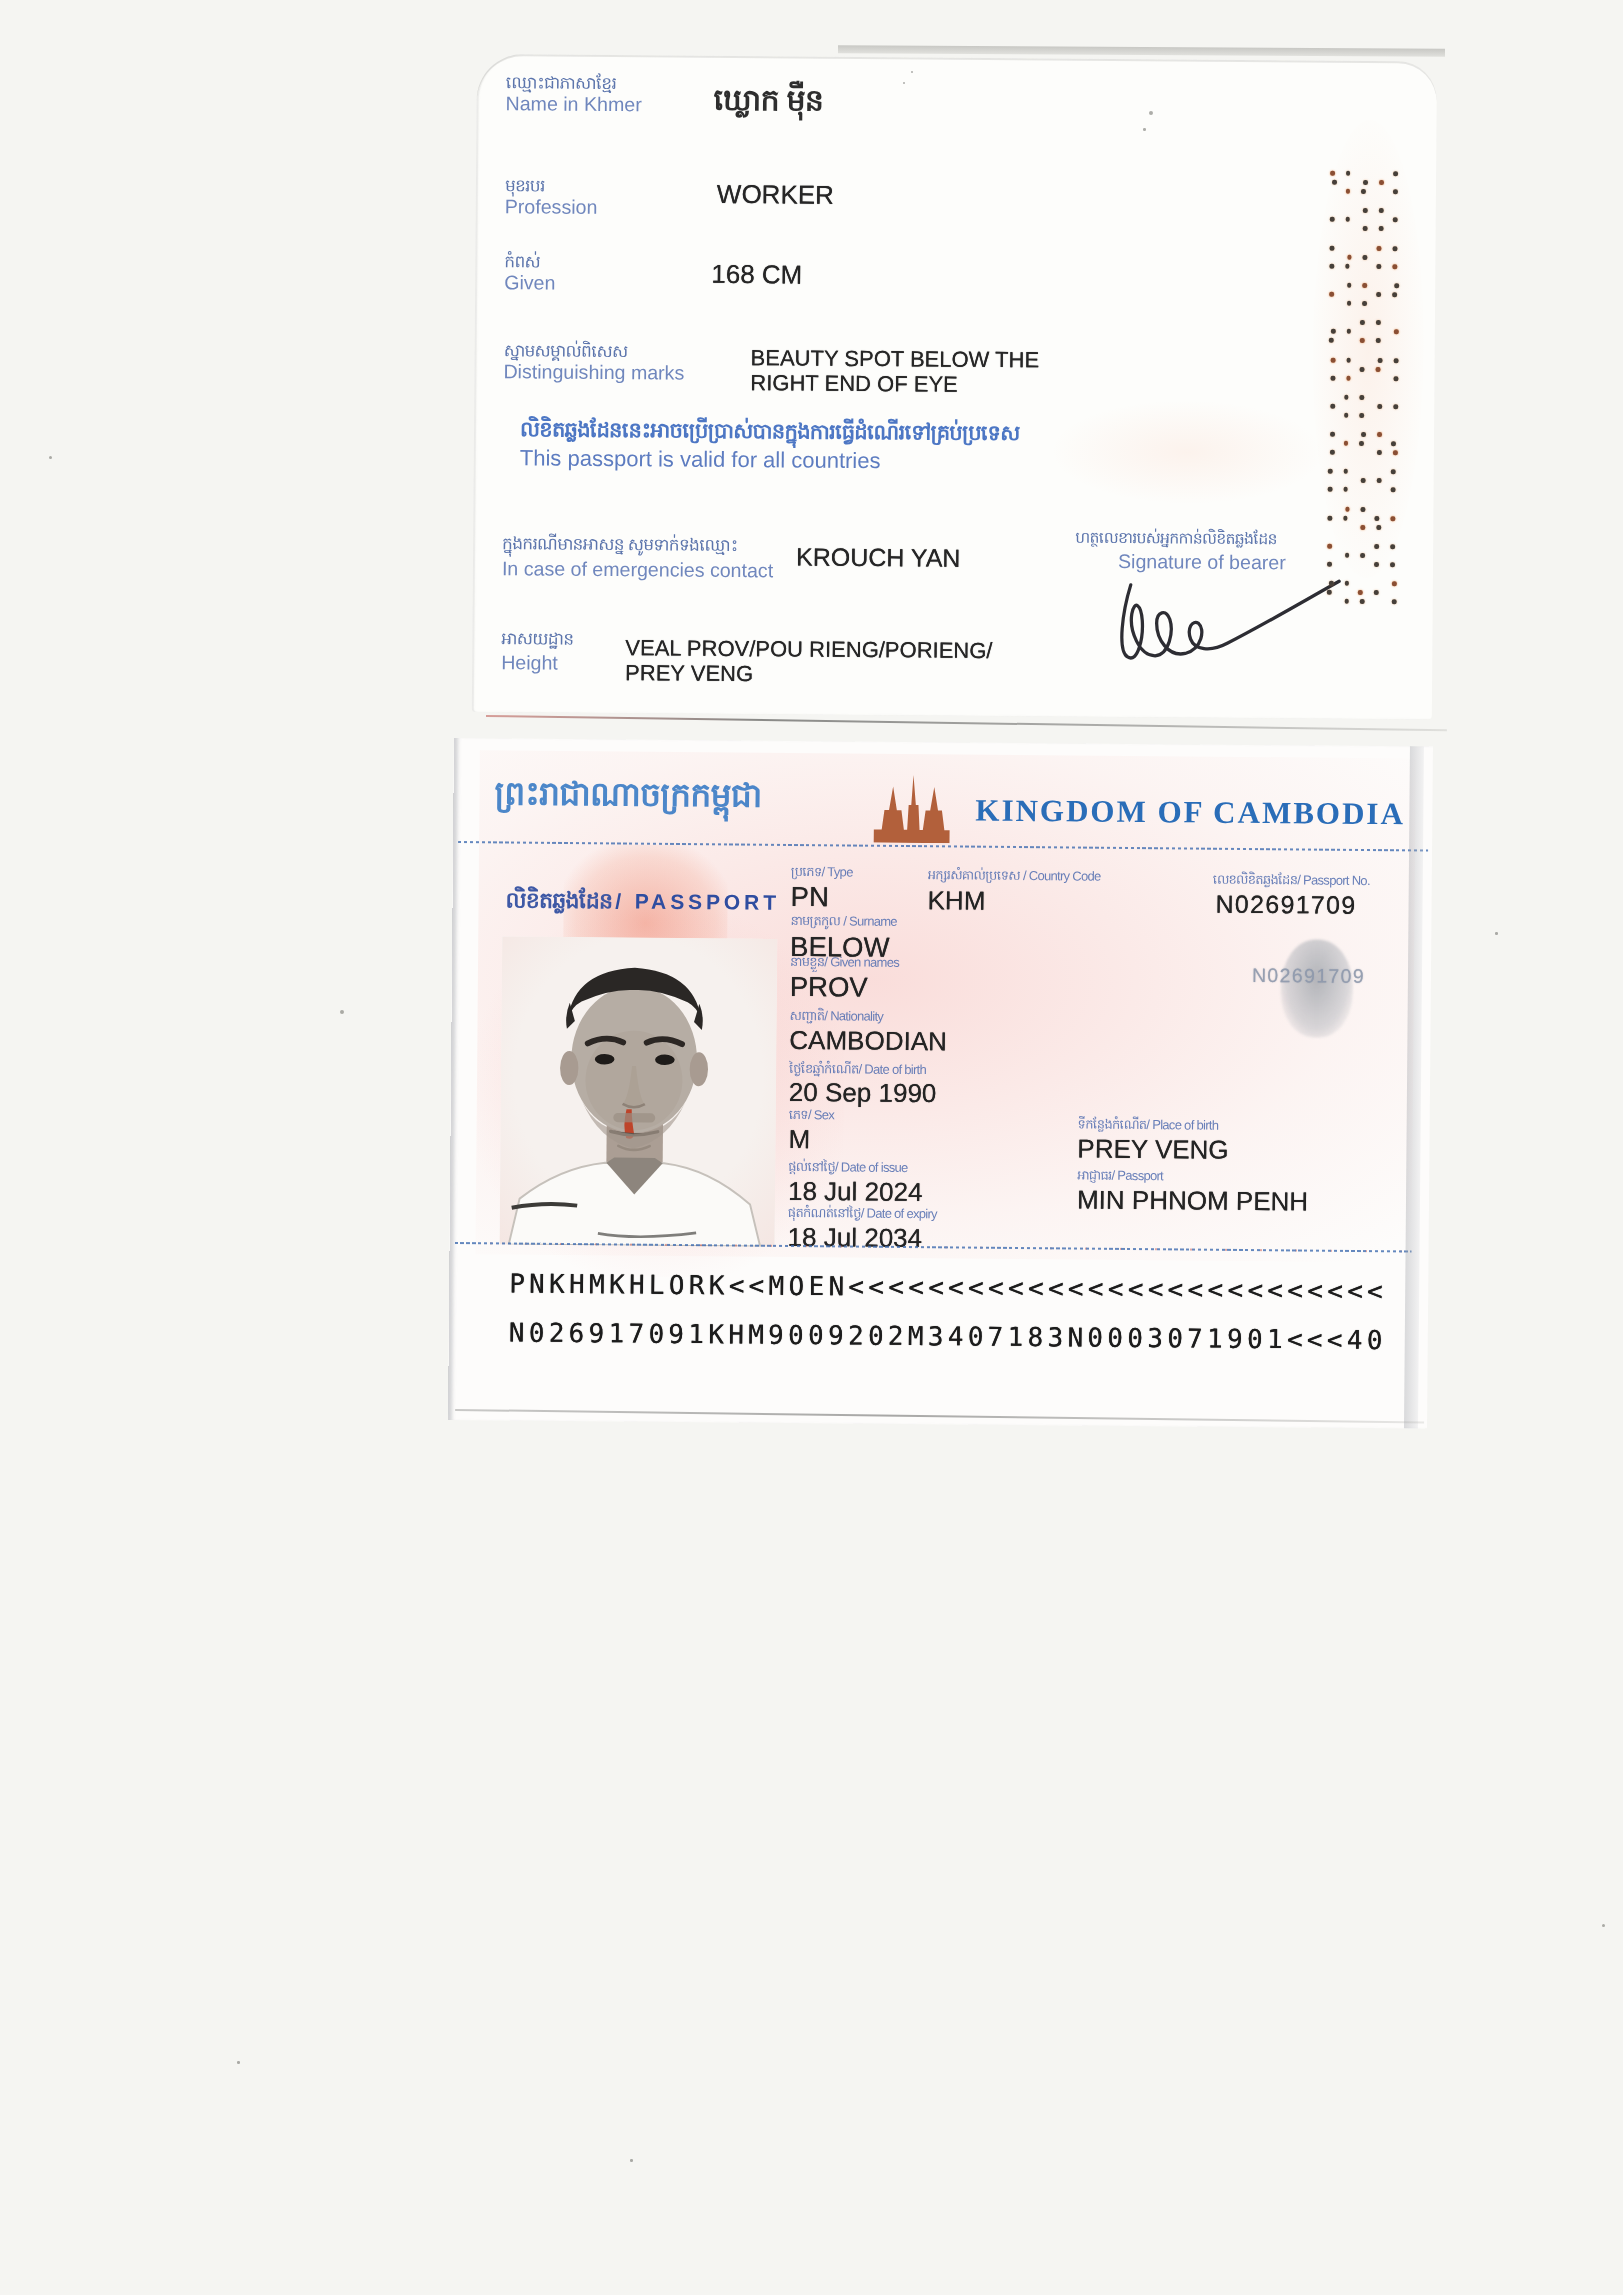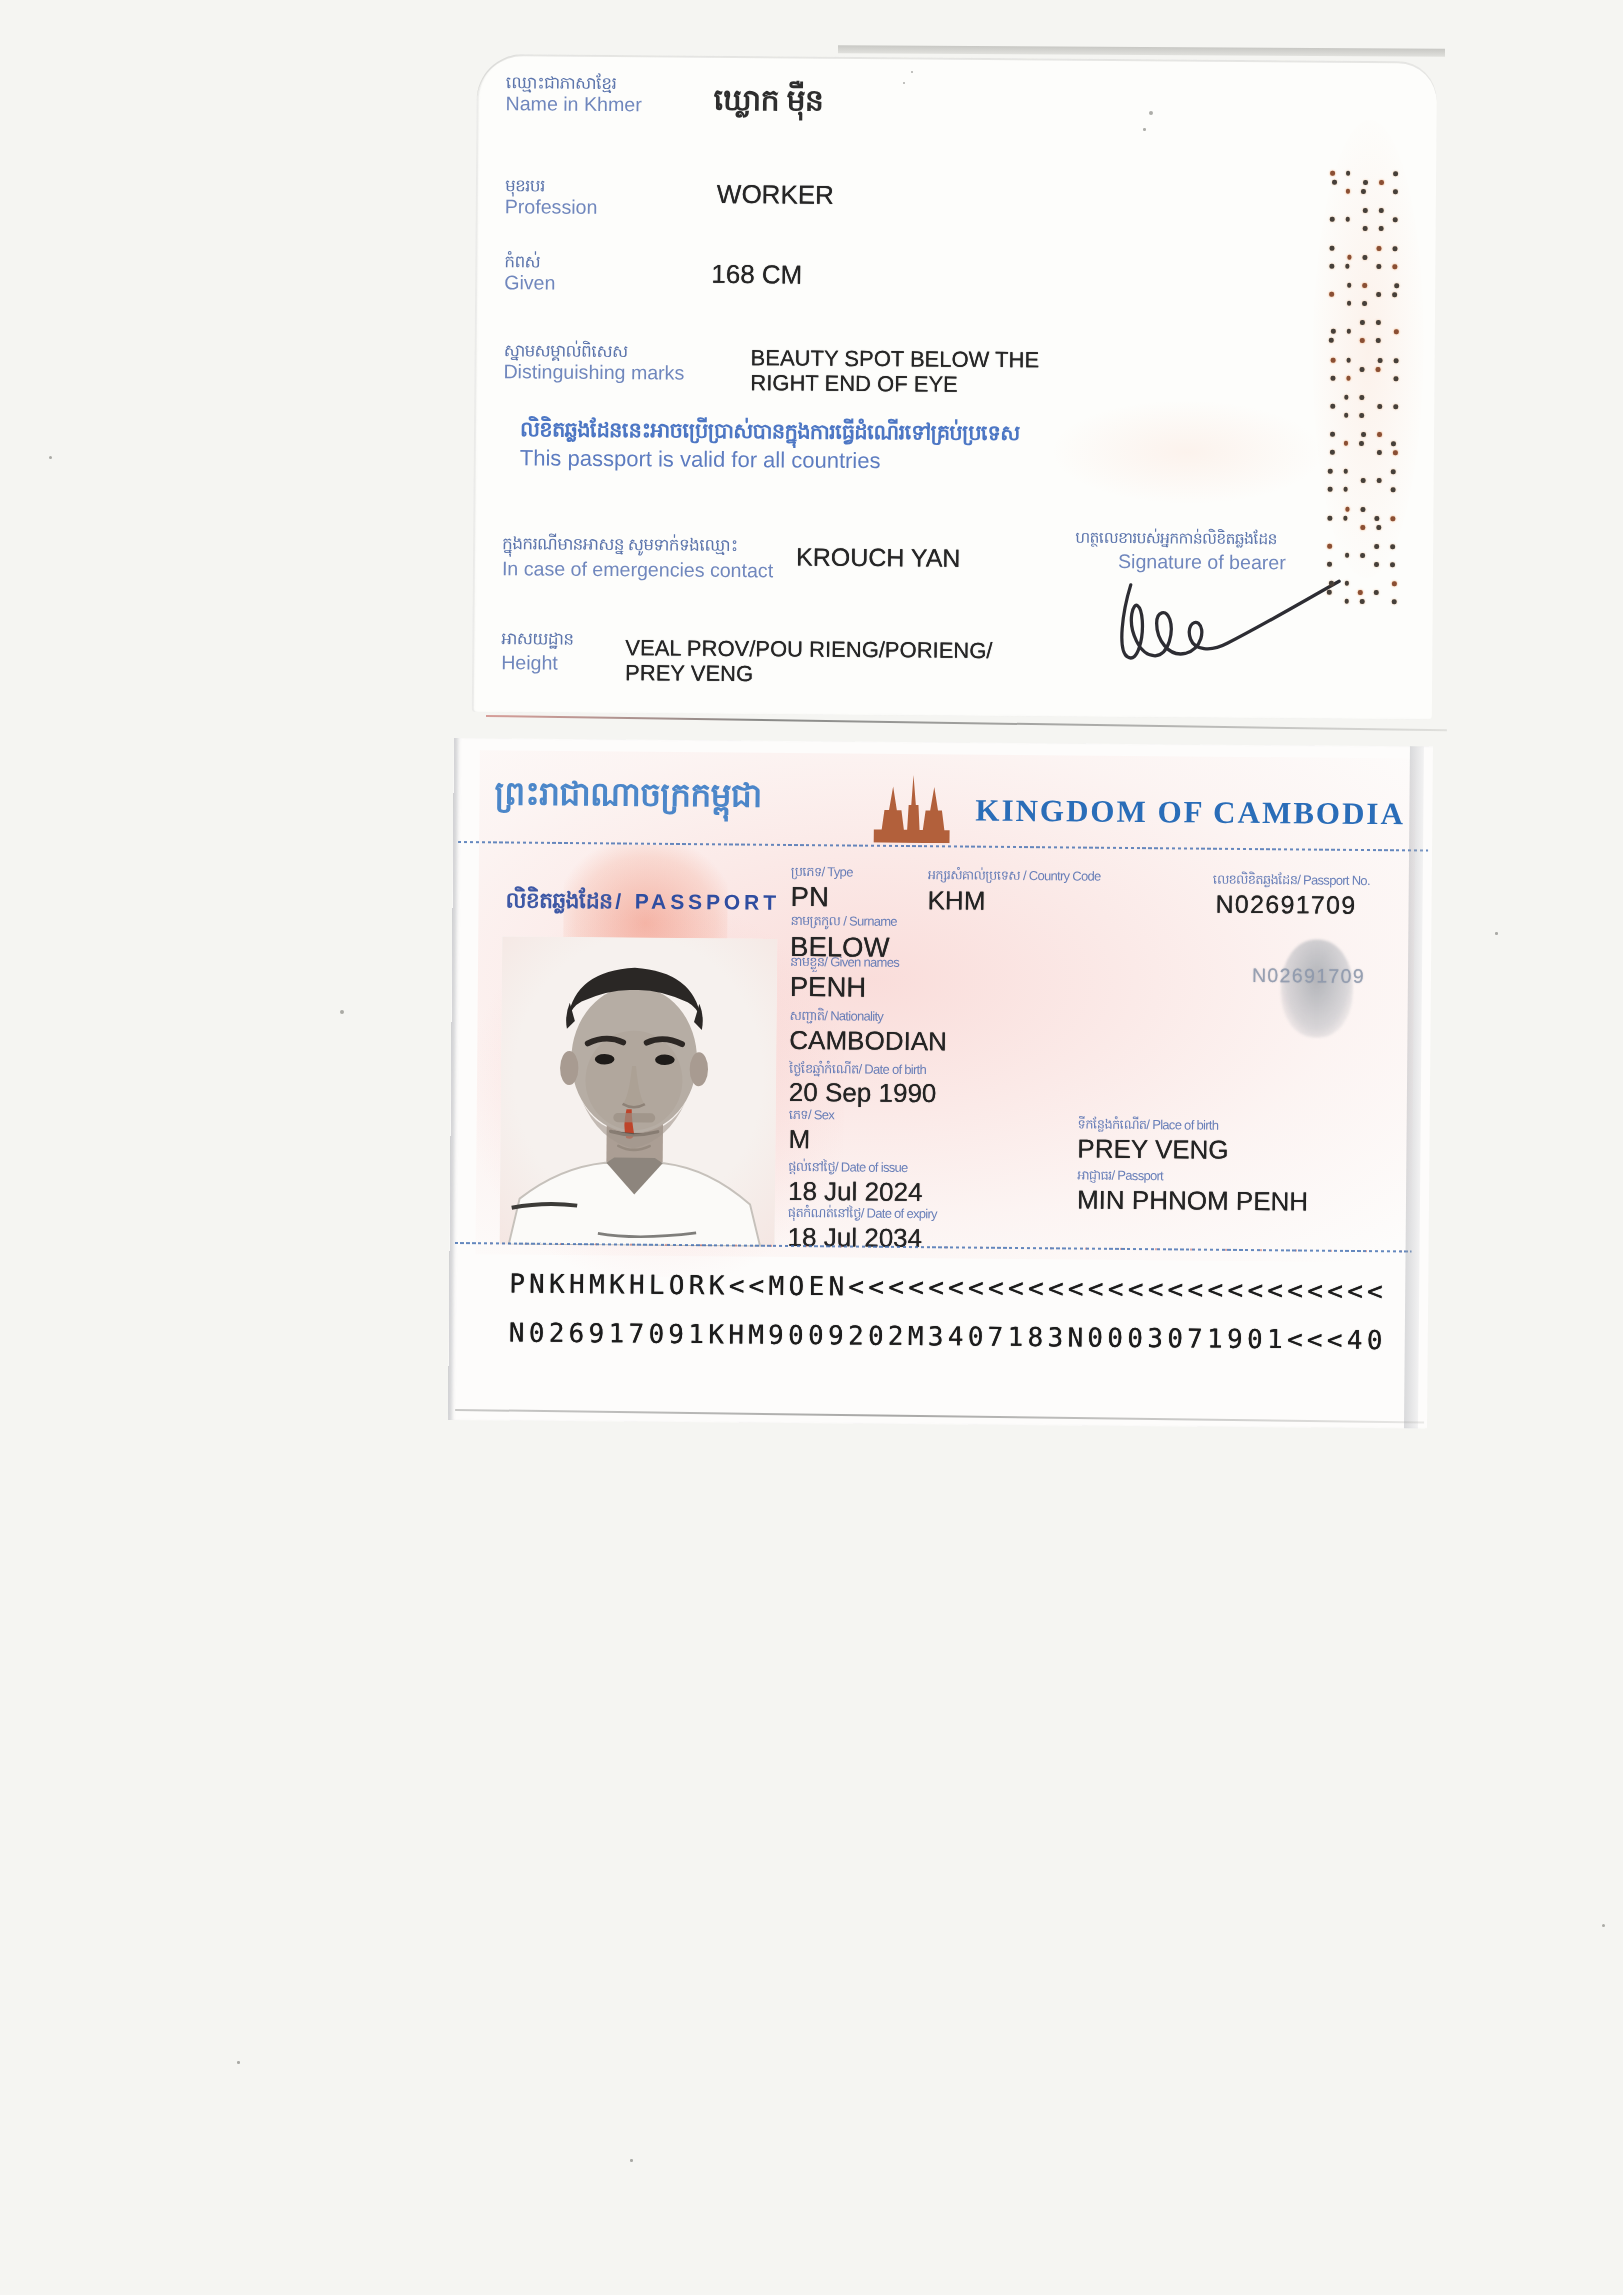"PENH" div.b-value { text: PENH -> PROV }
